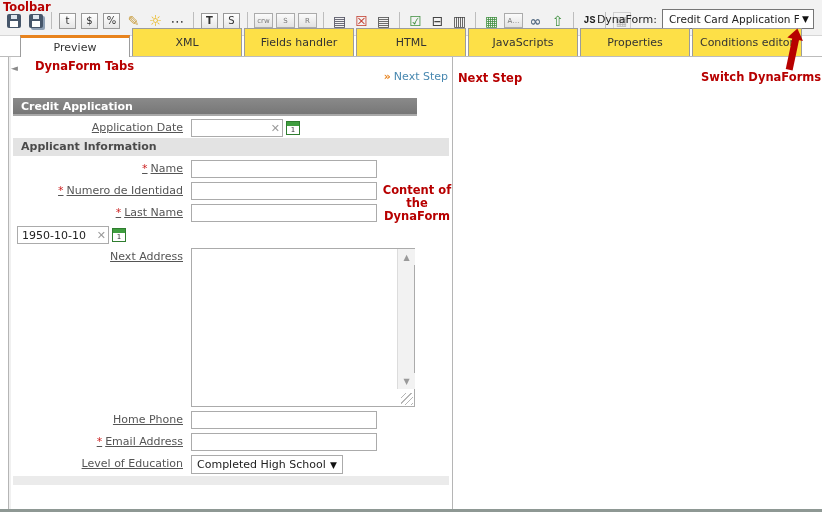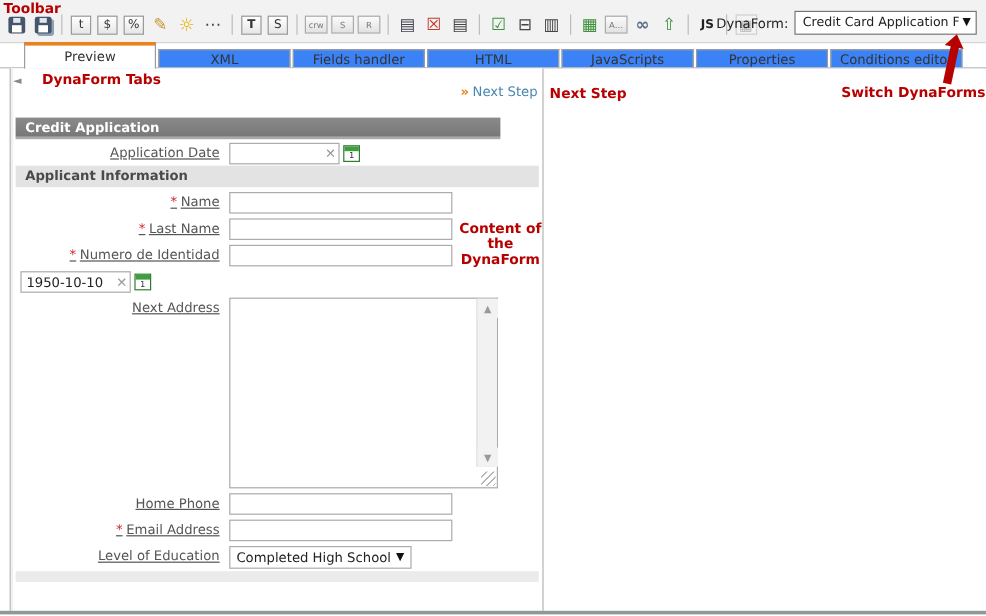"JS" span.i-plain { font-family: none -> Liberation Mono, monospace }
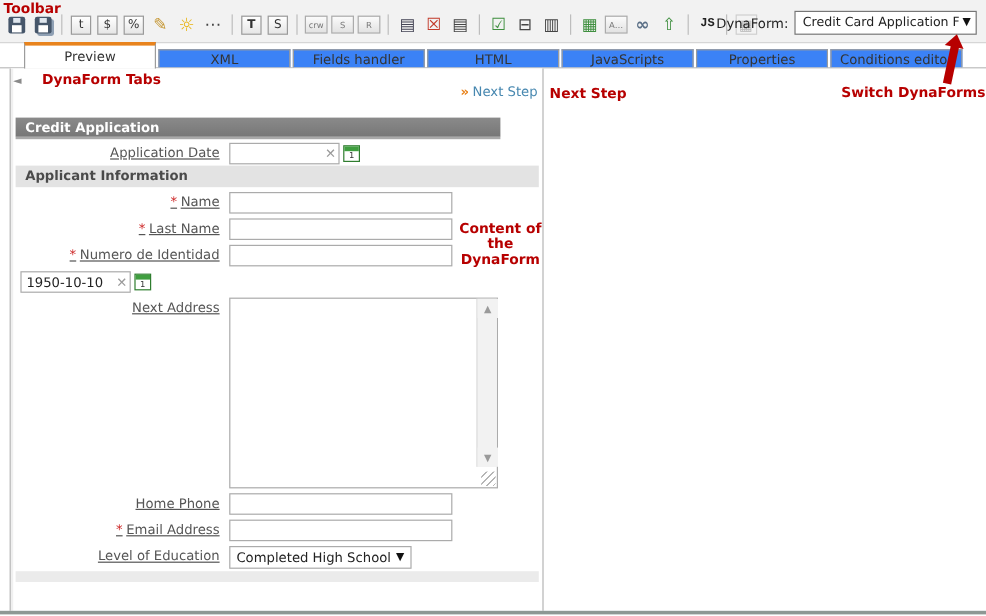"XML" .tab { background: #3b82f6 -> #fde047; height: 15px -> 28px }
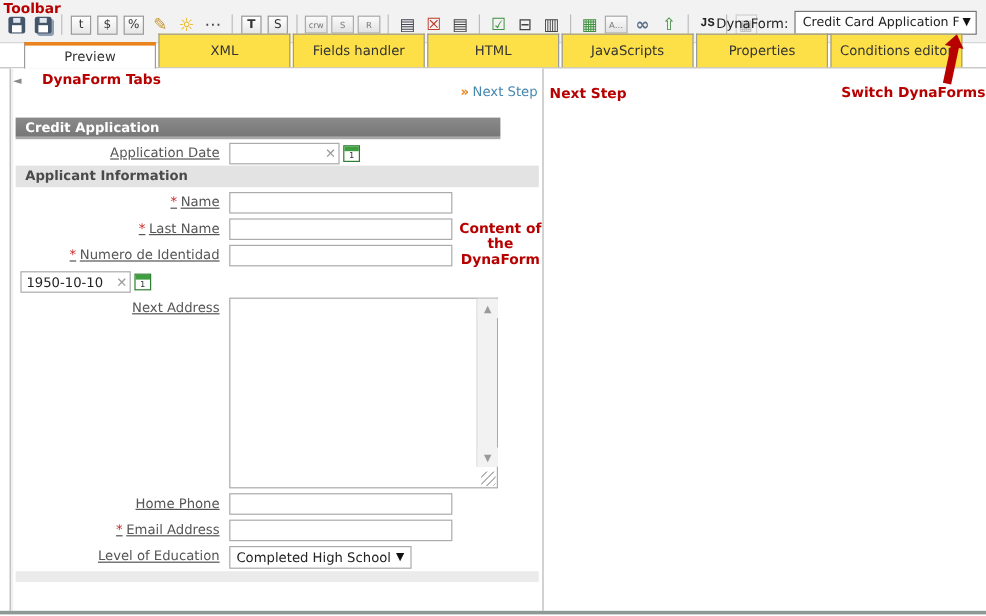"* Last Name" div.row { order: before "* Numero de Identidad" -> after "* Numero de Identidad" }
